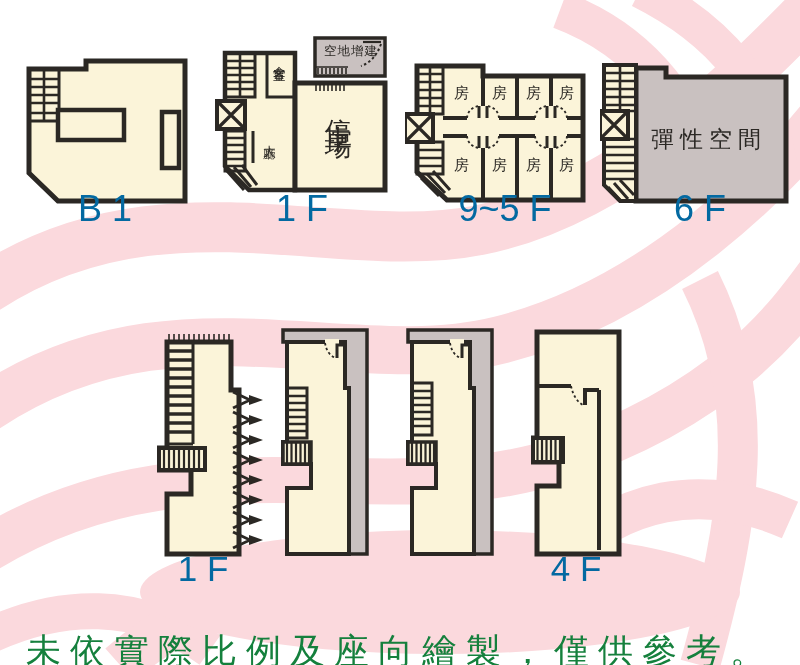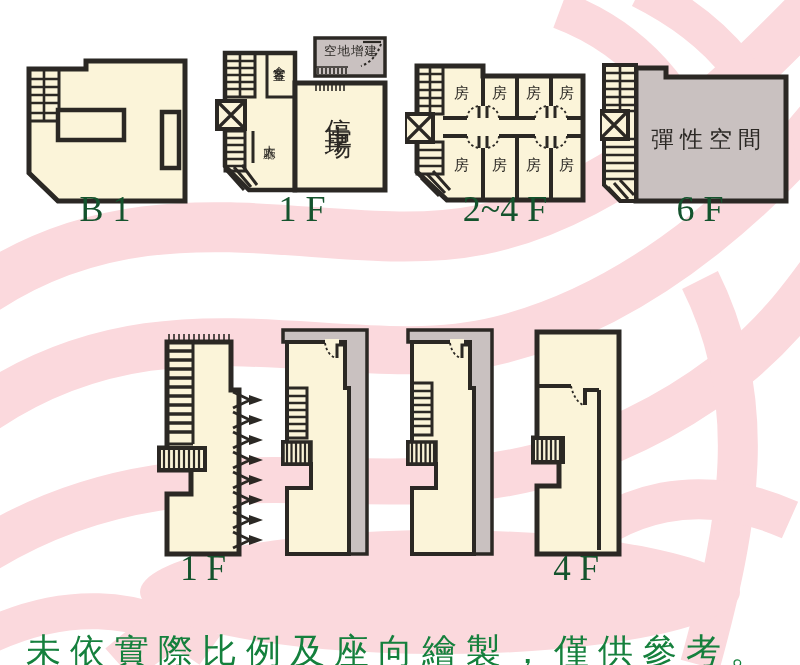"B 1" .floor-label { color: #14532d -> #0369a1; font-family: Liberation Serif, serif -> Liberation Sans, sans-serif }
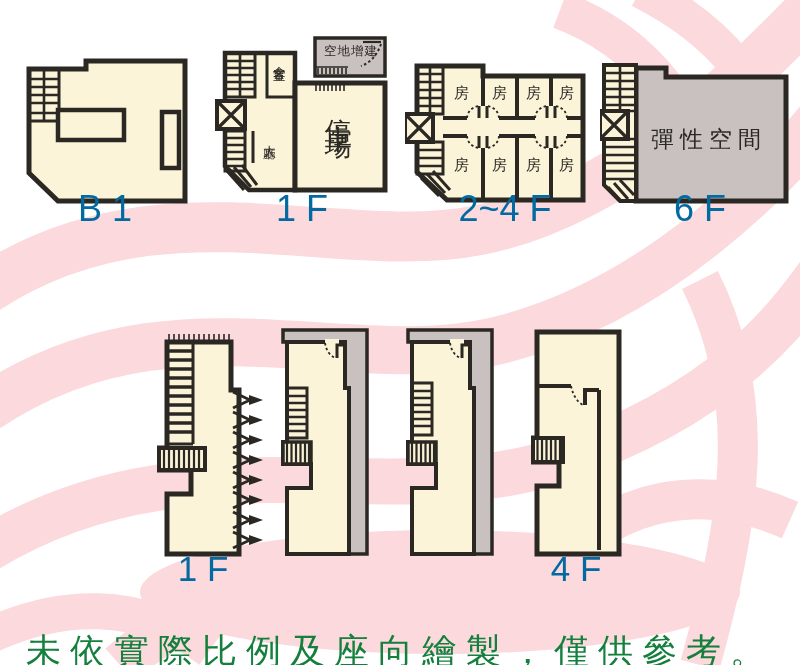"2~4 F" div.floor-label { text: 2~4 -> 9~5 }
